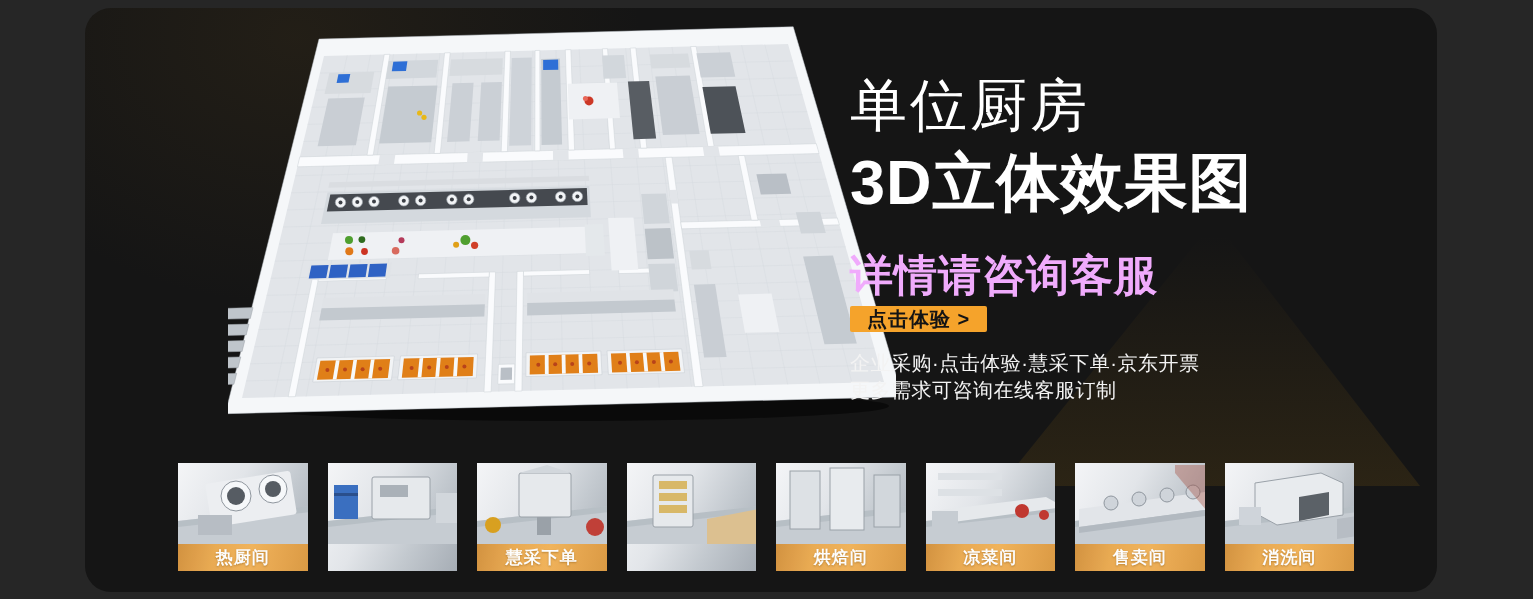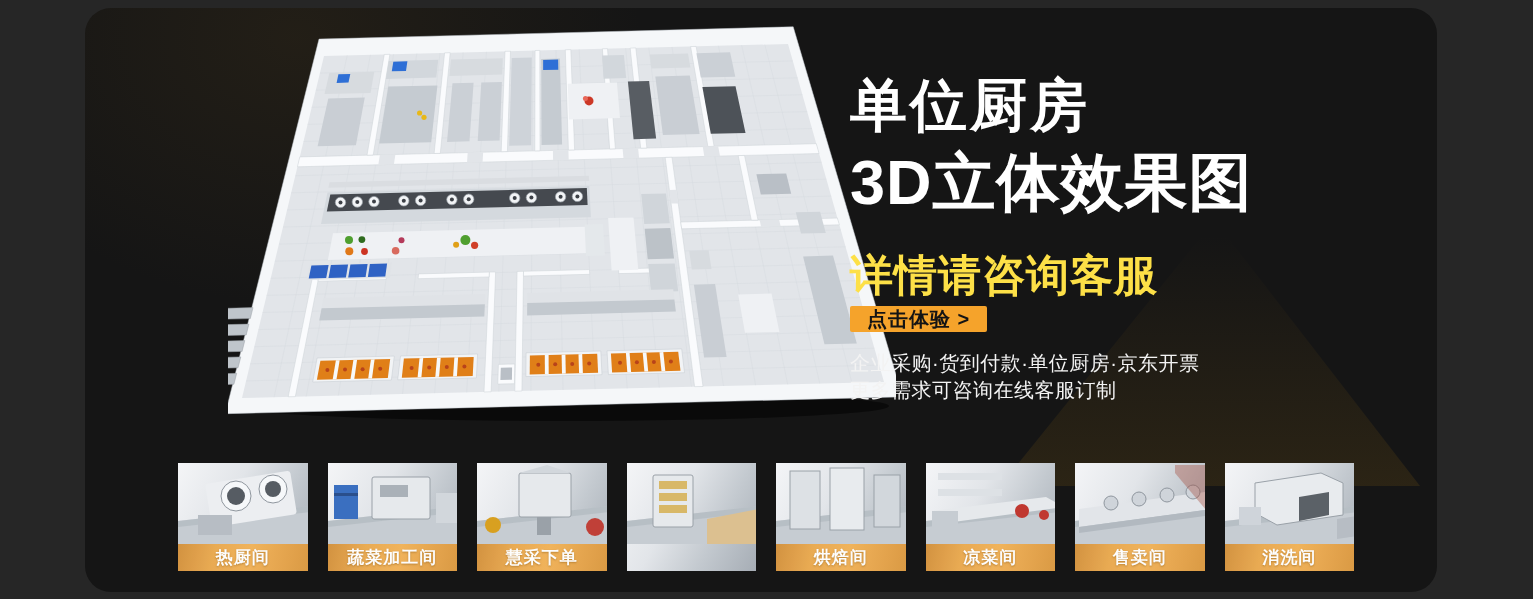"单位厨房" .title1 { font-weight: 700 -> 400 }
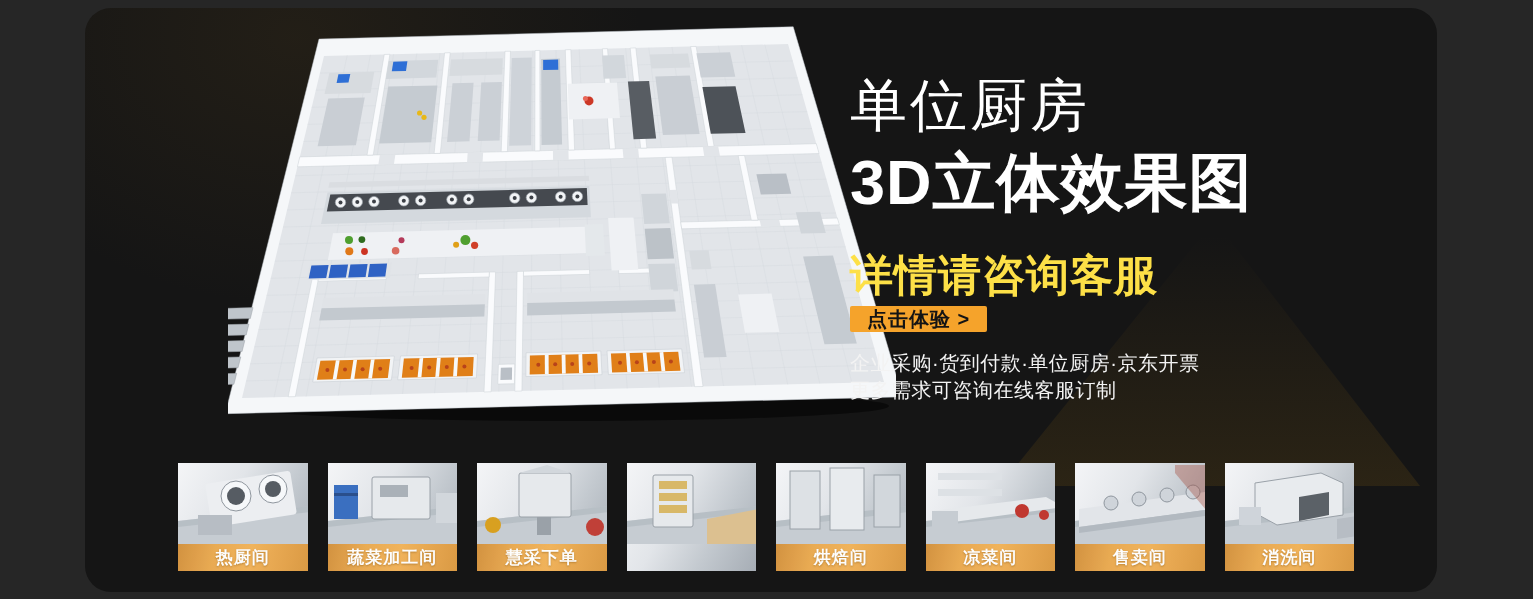"详情请咨询客服" div.subtitle { color: #fde047 -> #f0abfc }
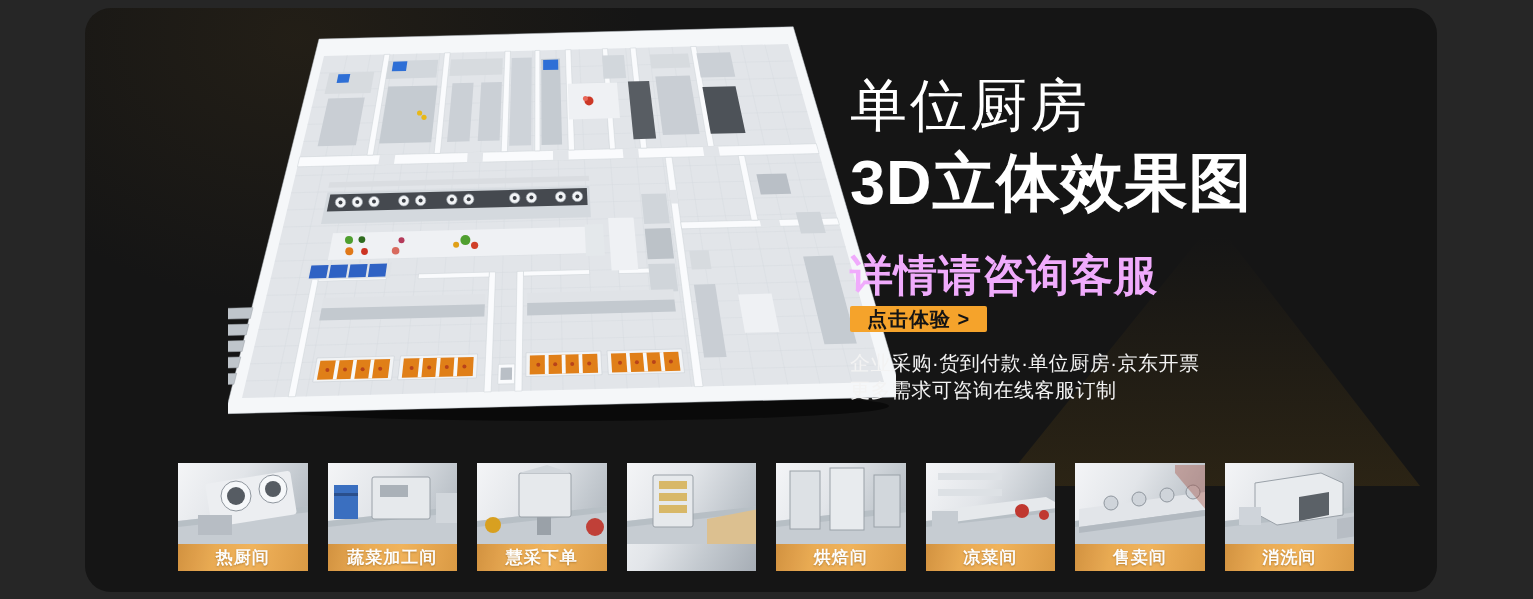"企业采购·货到付款·单位厨房·京东开票" div.info1 { text: 货到付款·单位厨房 -> 点击体验·慧采下单 }
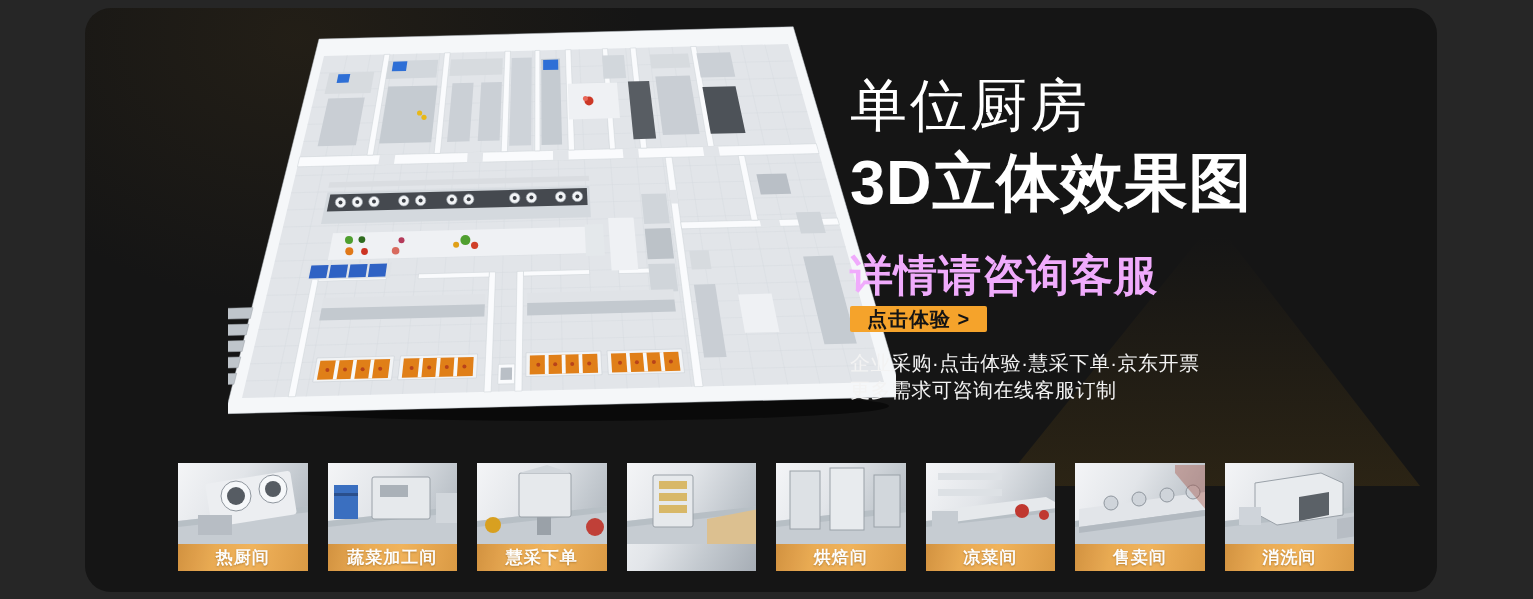"蔬菜加工间" div.thumb-label { html: <div>蔬菜加工间</div> -> none }
